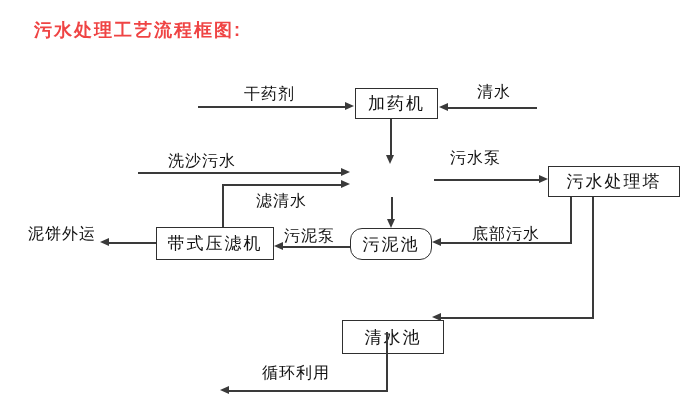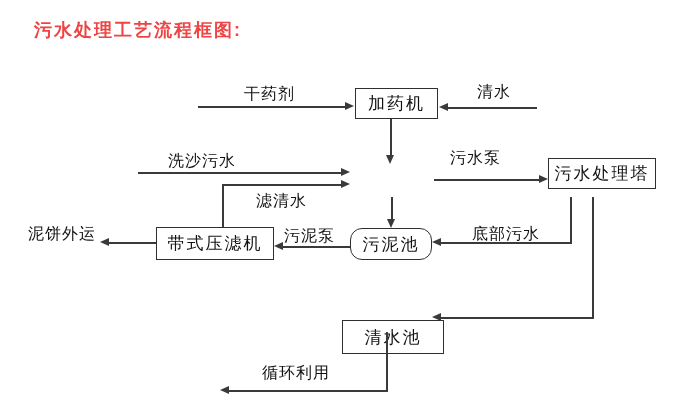"污水处理塔" div.box { top: 158px -> 166px; width: 108px -> 132px }
